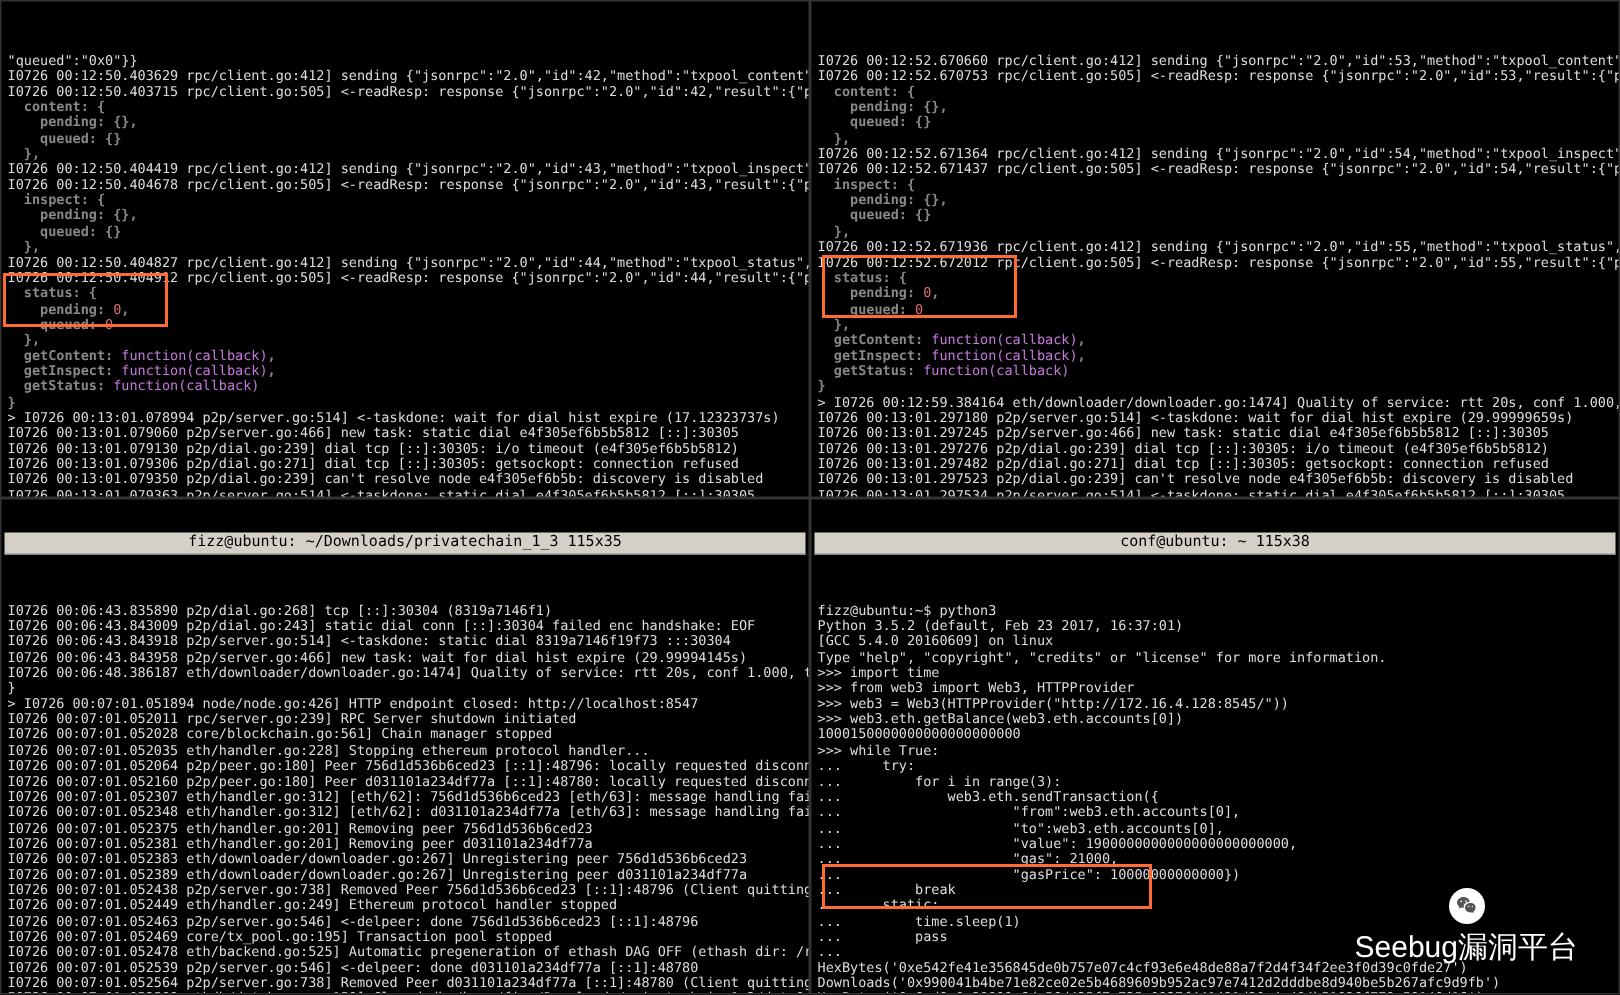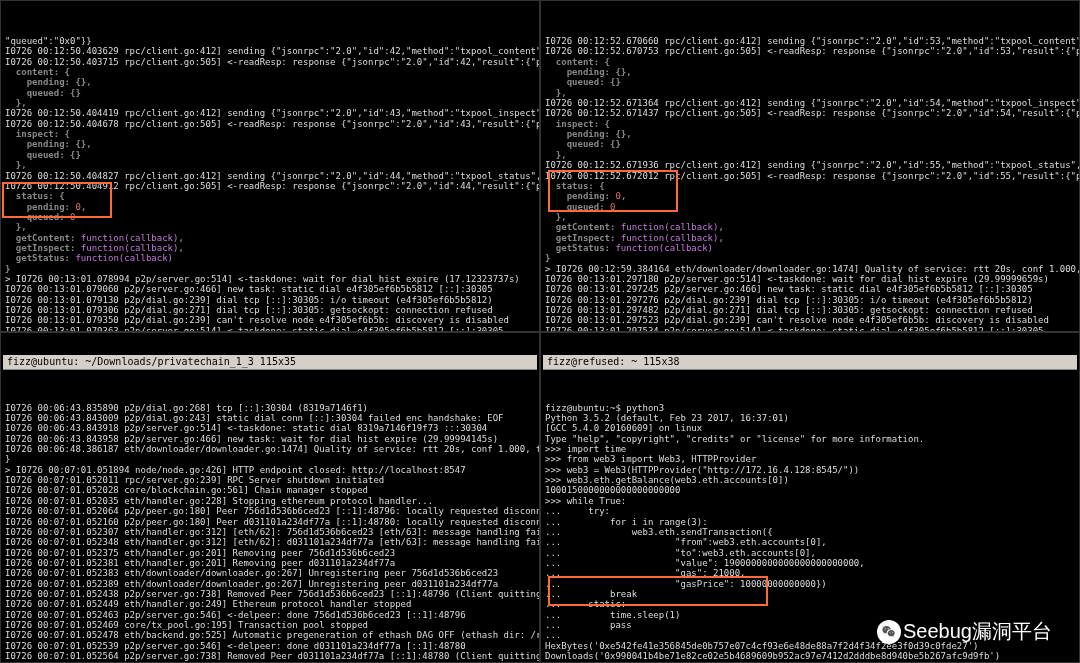"fizz@ubuntu:" .title-bar { text-align: none -> center }
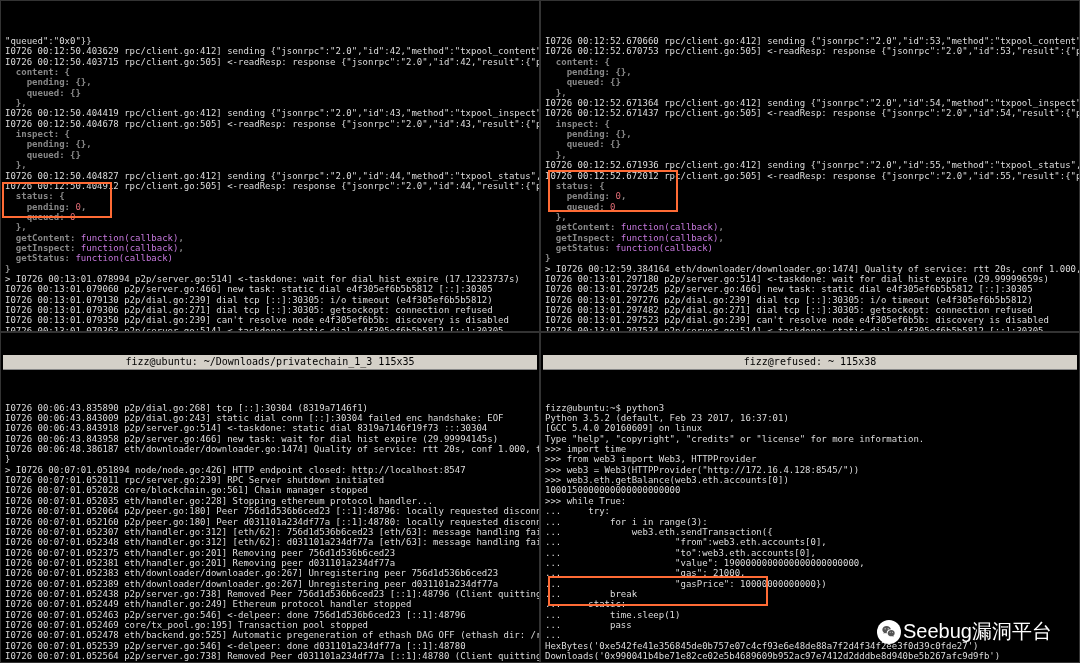"fizz@refused: ~ 115x38" div.title-bar { text: fizz@refused -> conf@ubuntu }
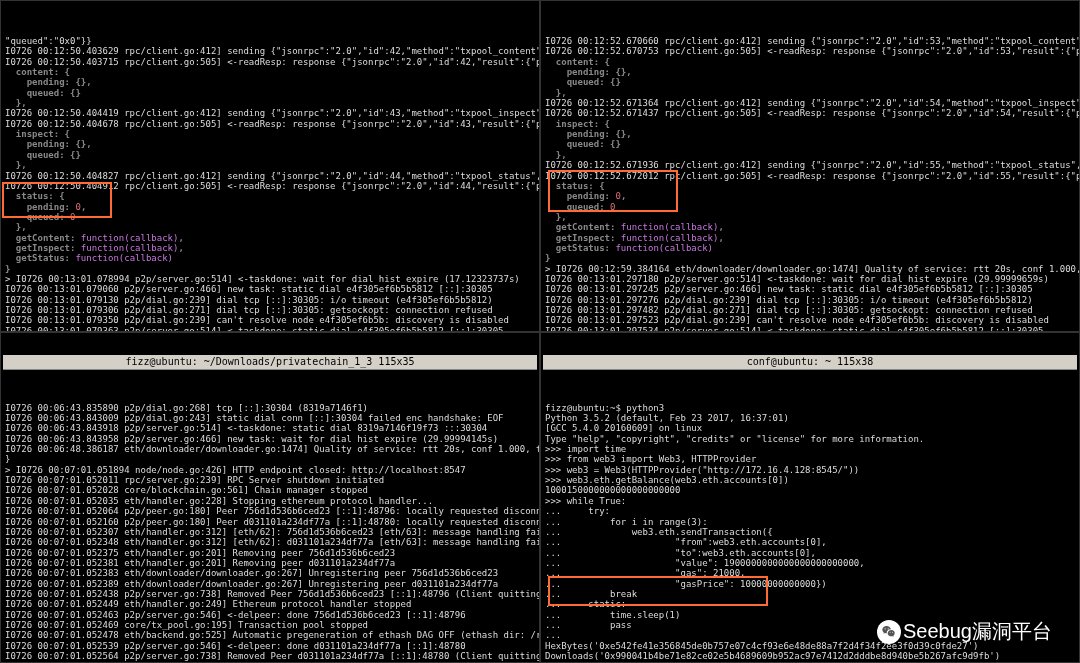"Seebug漏洞平台" .watermark { flex-direction: none -> column }
